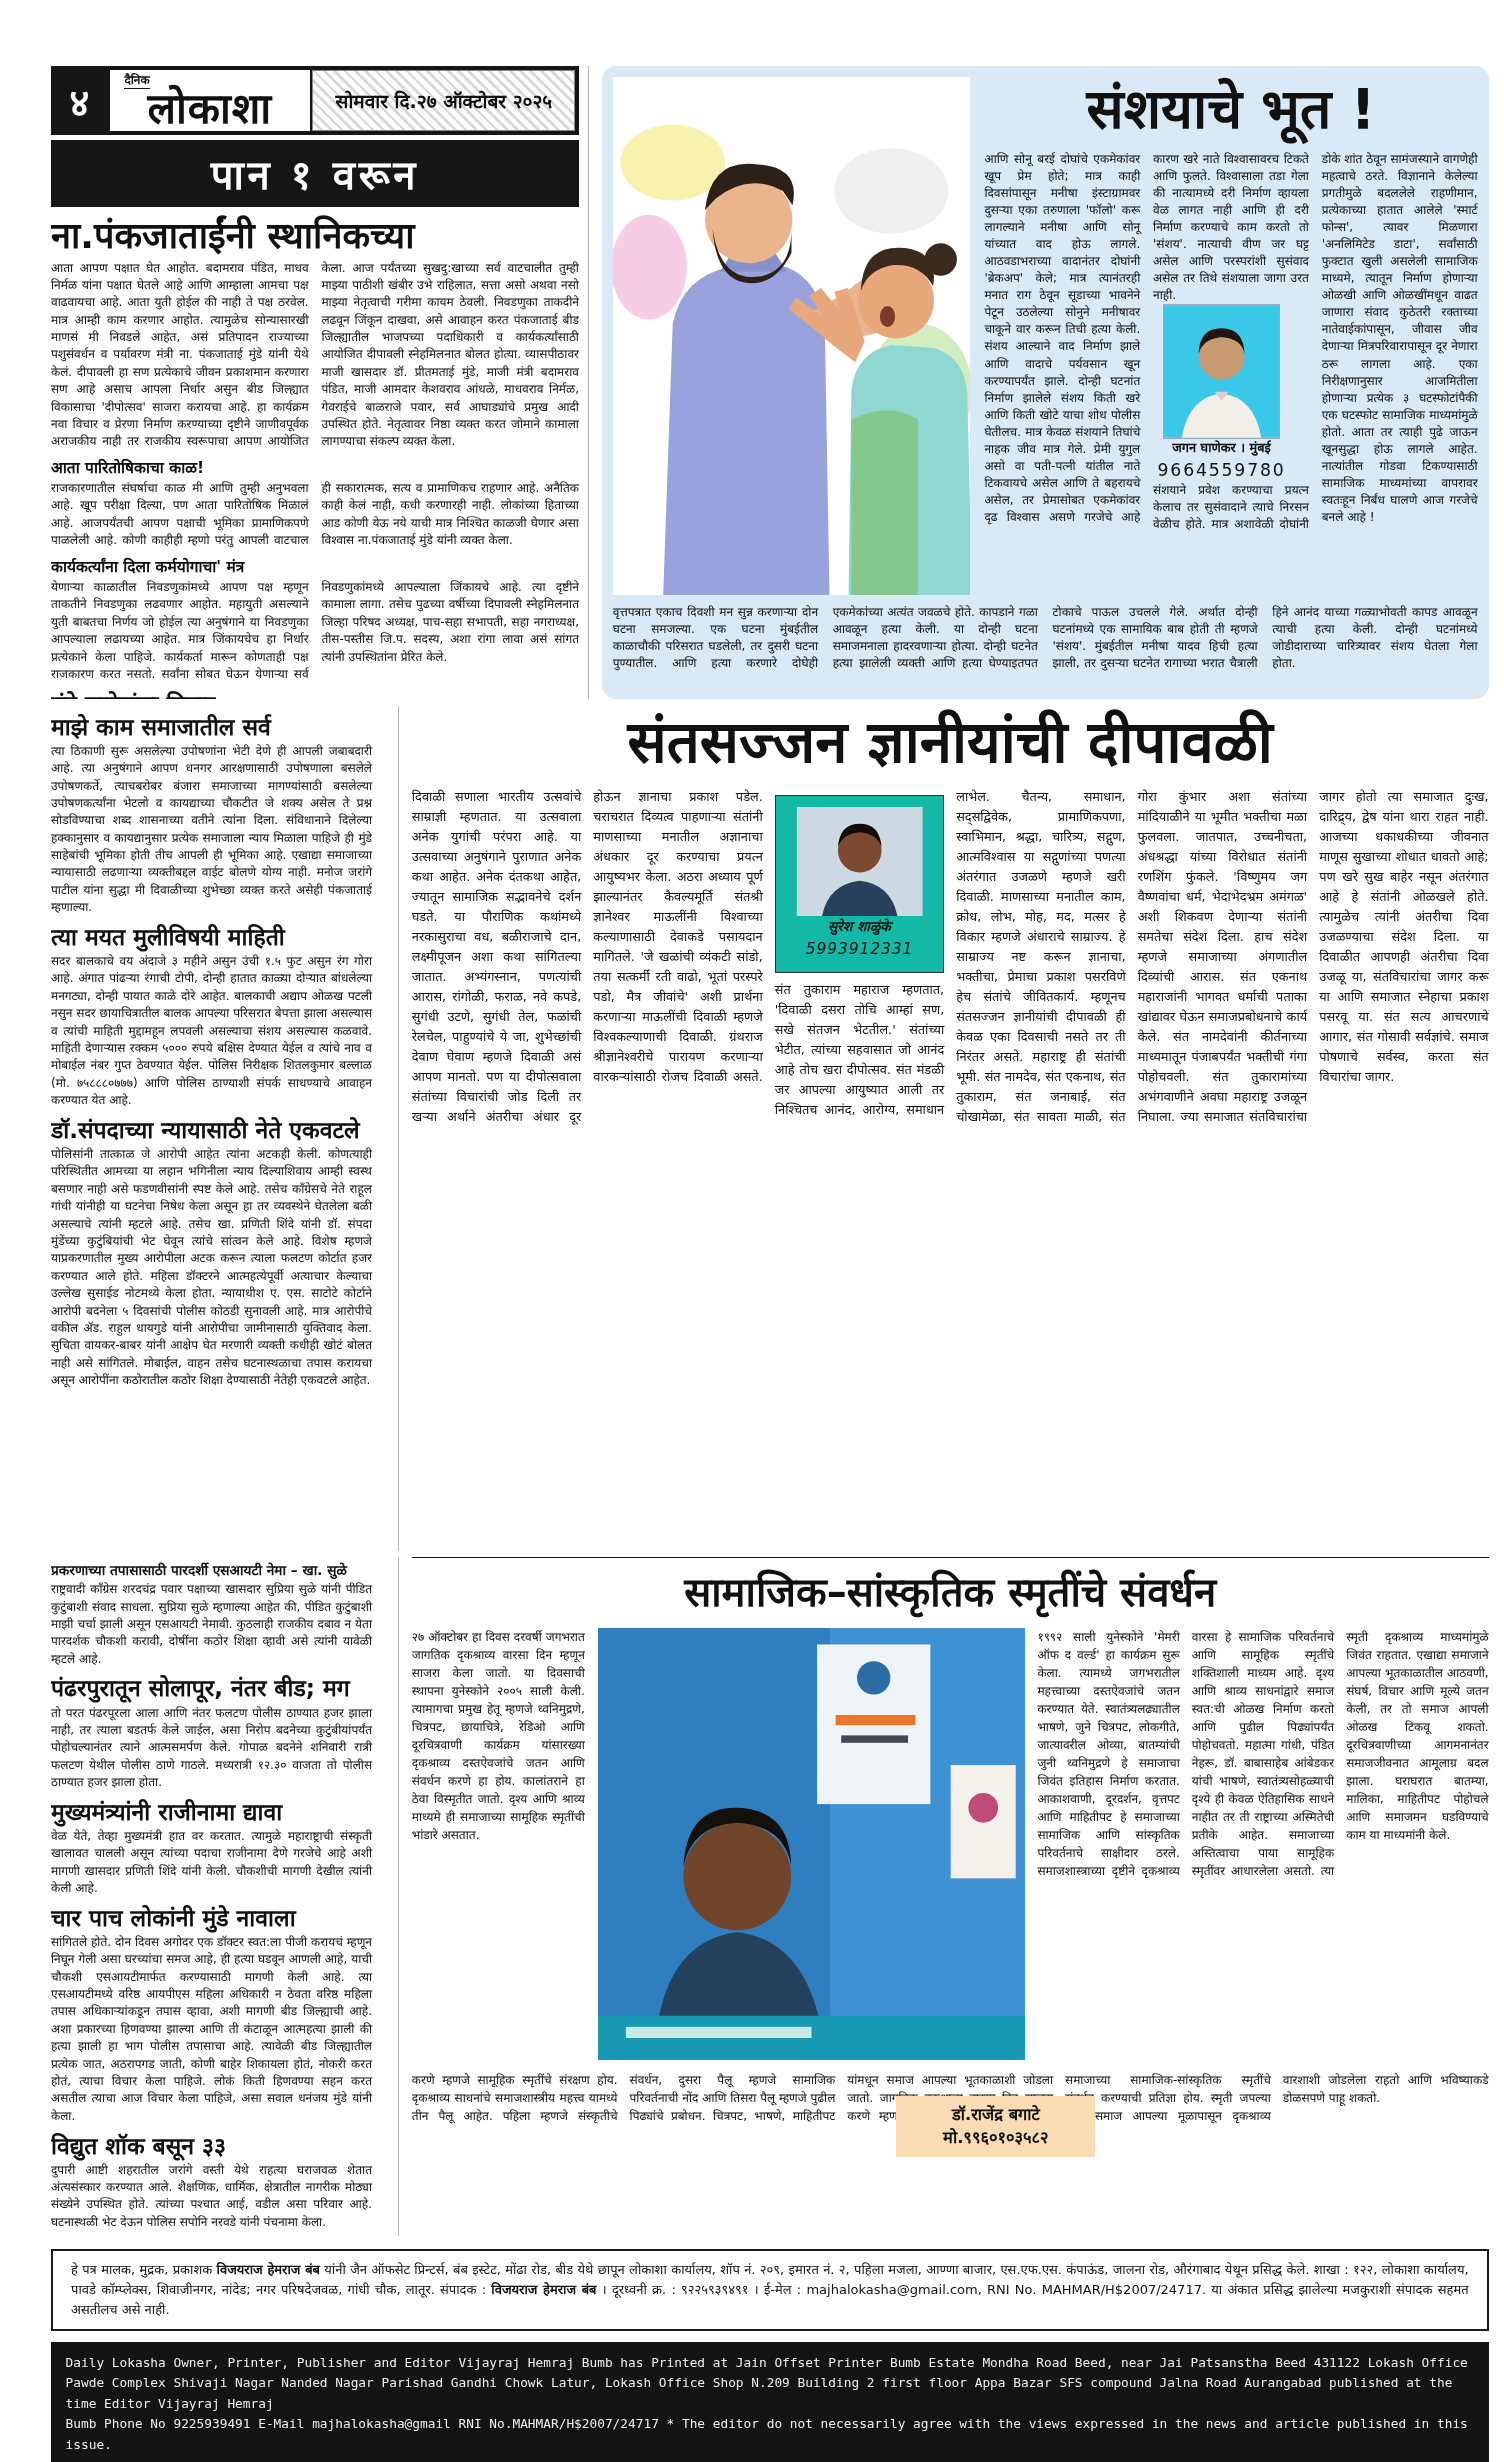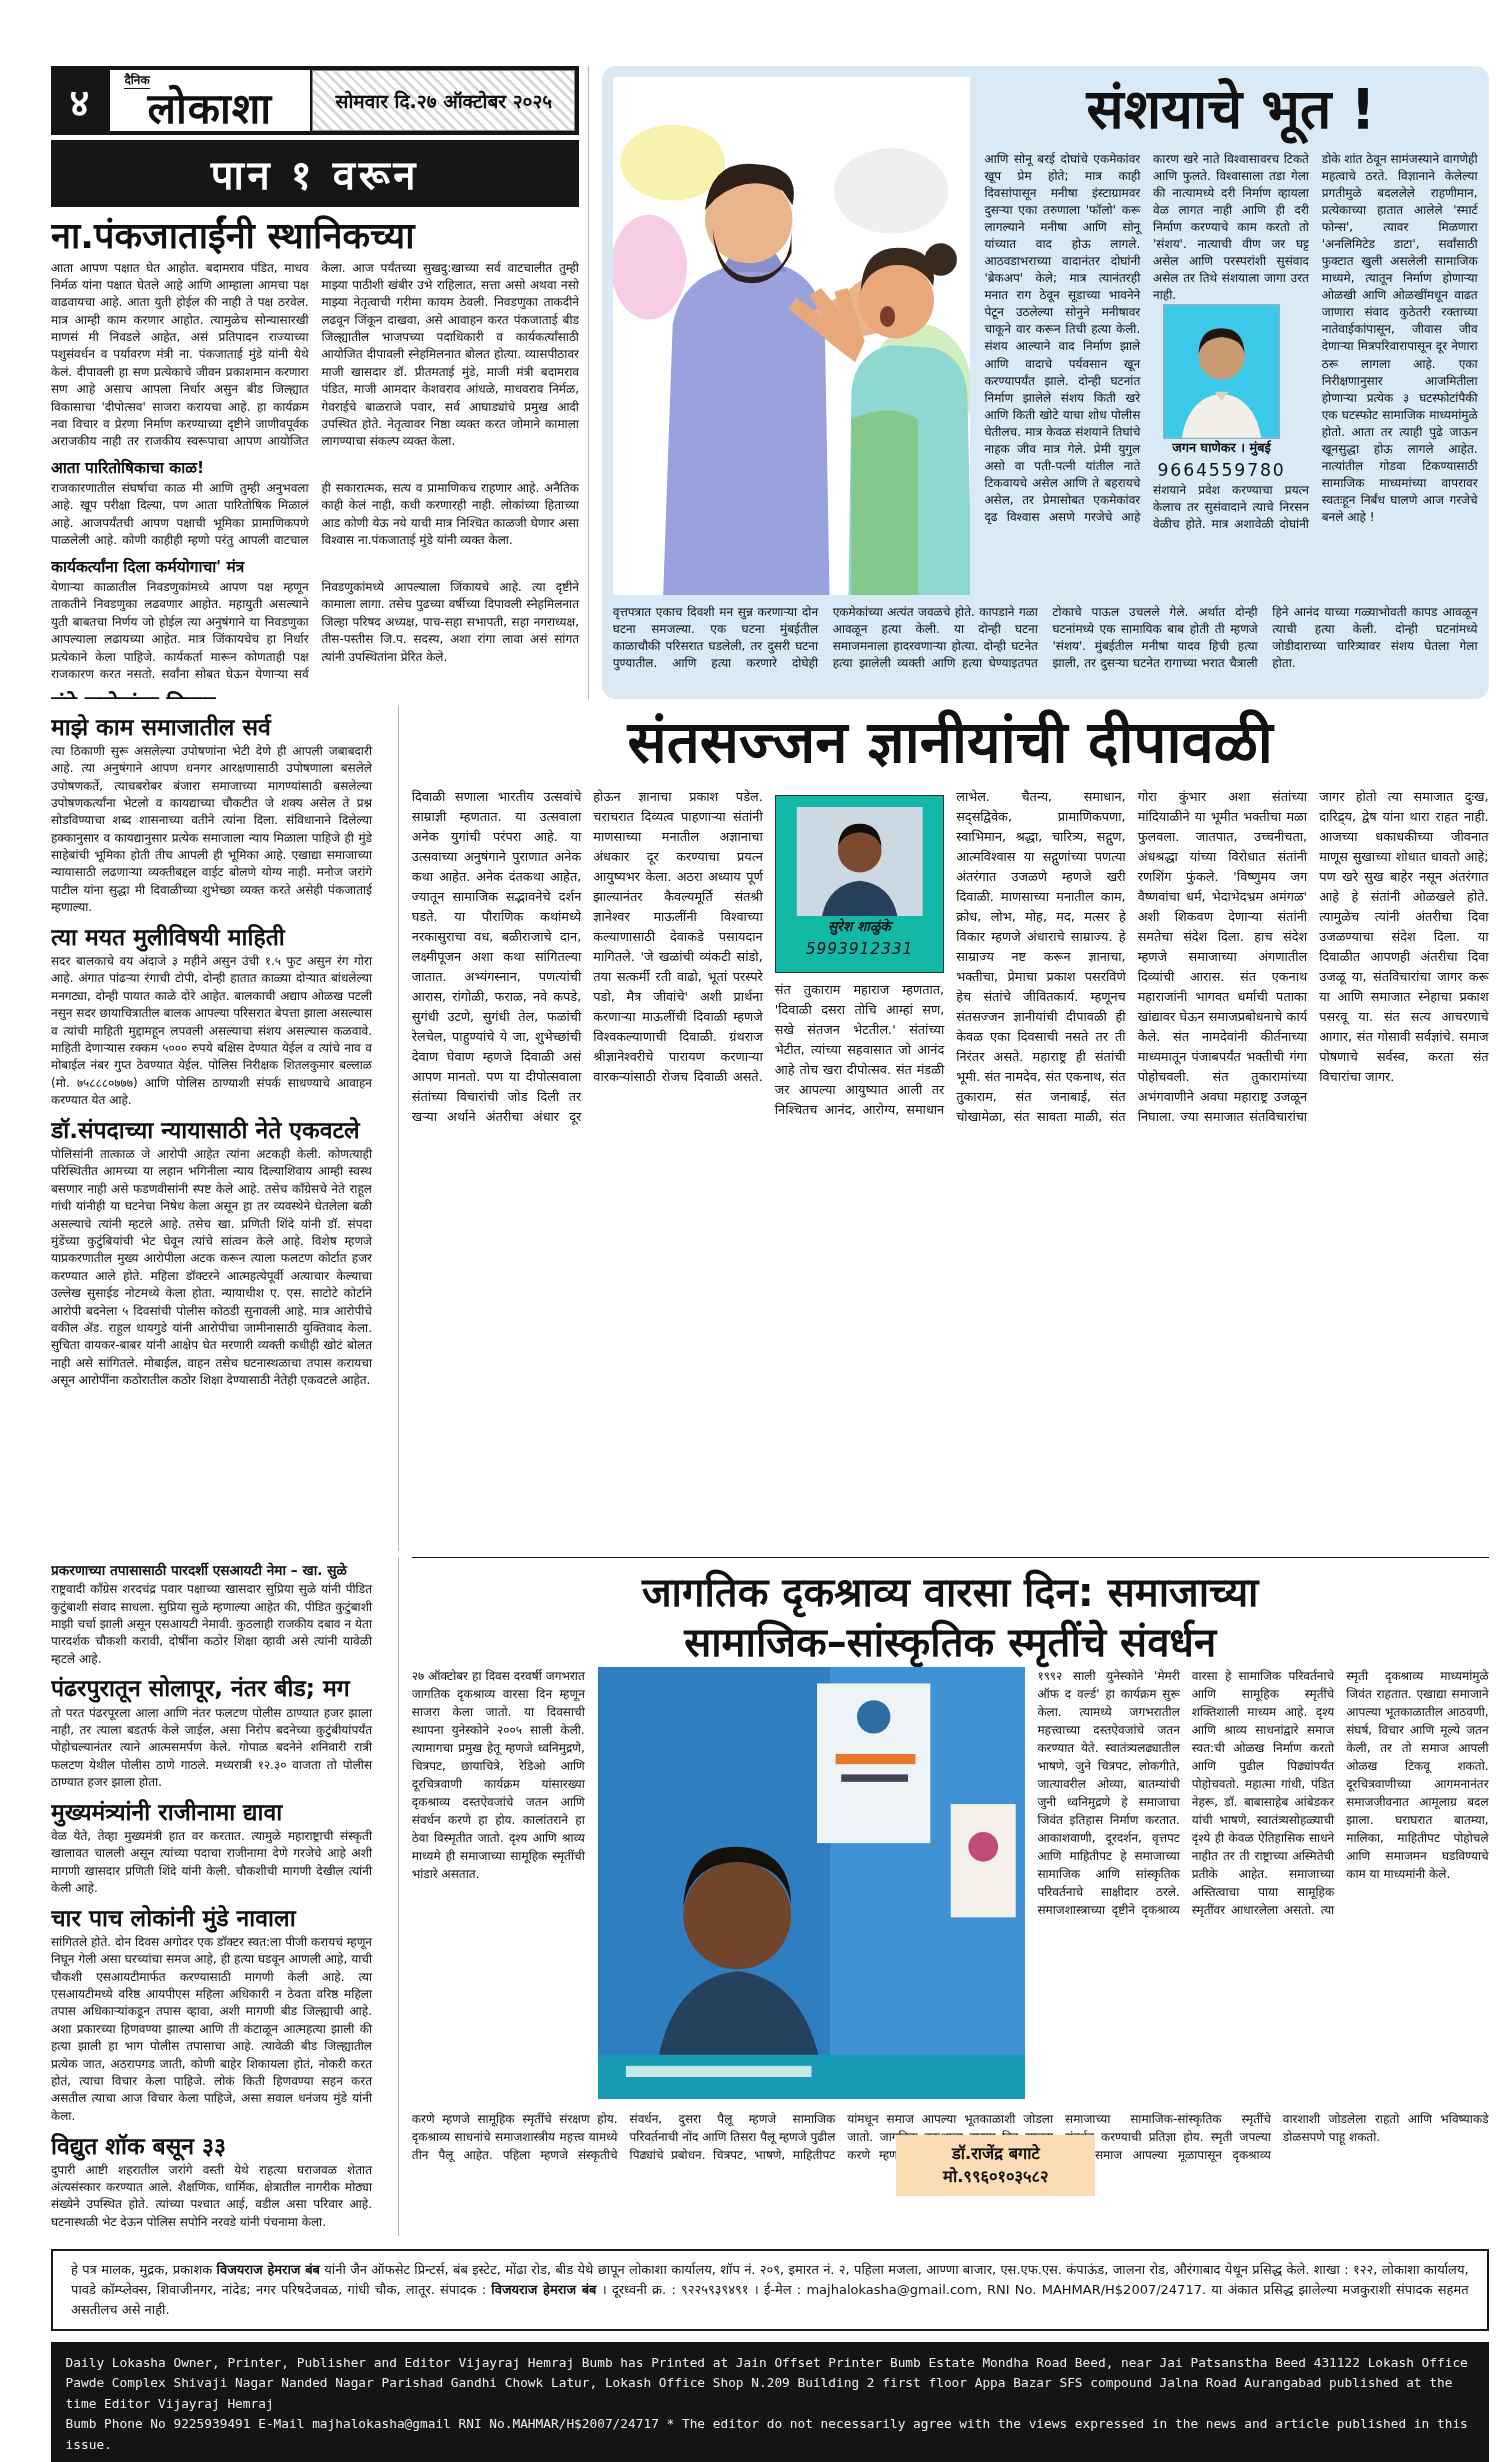"जागतिक दृकश्राव्य वारसा दिन: समाजाच्या" div.her-head { html: <div>जागतिक दृकश्राव्य वारसा दिन: समाजाच्या</div> -> none }
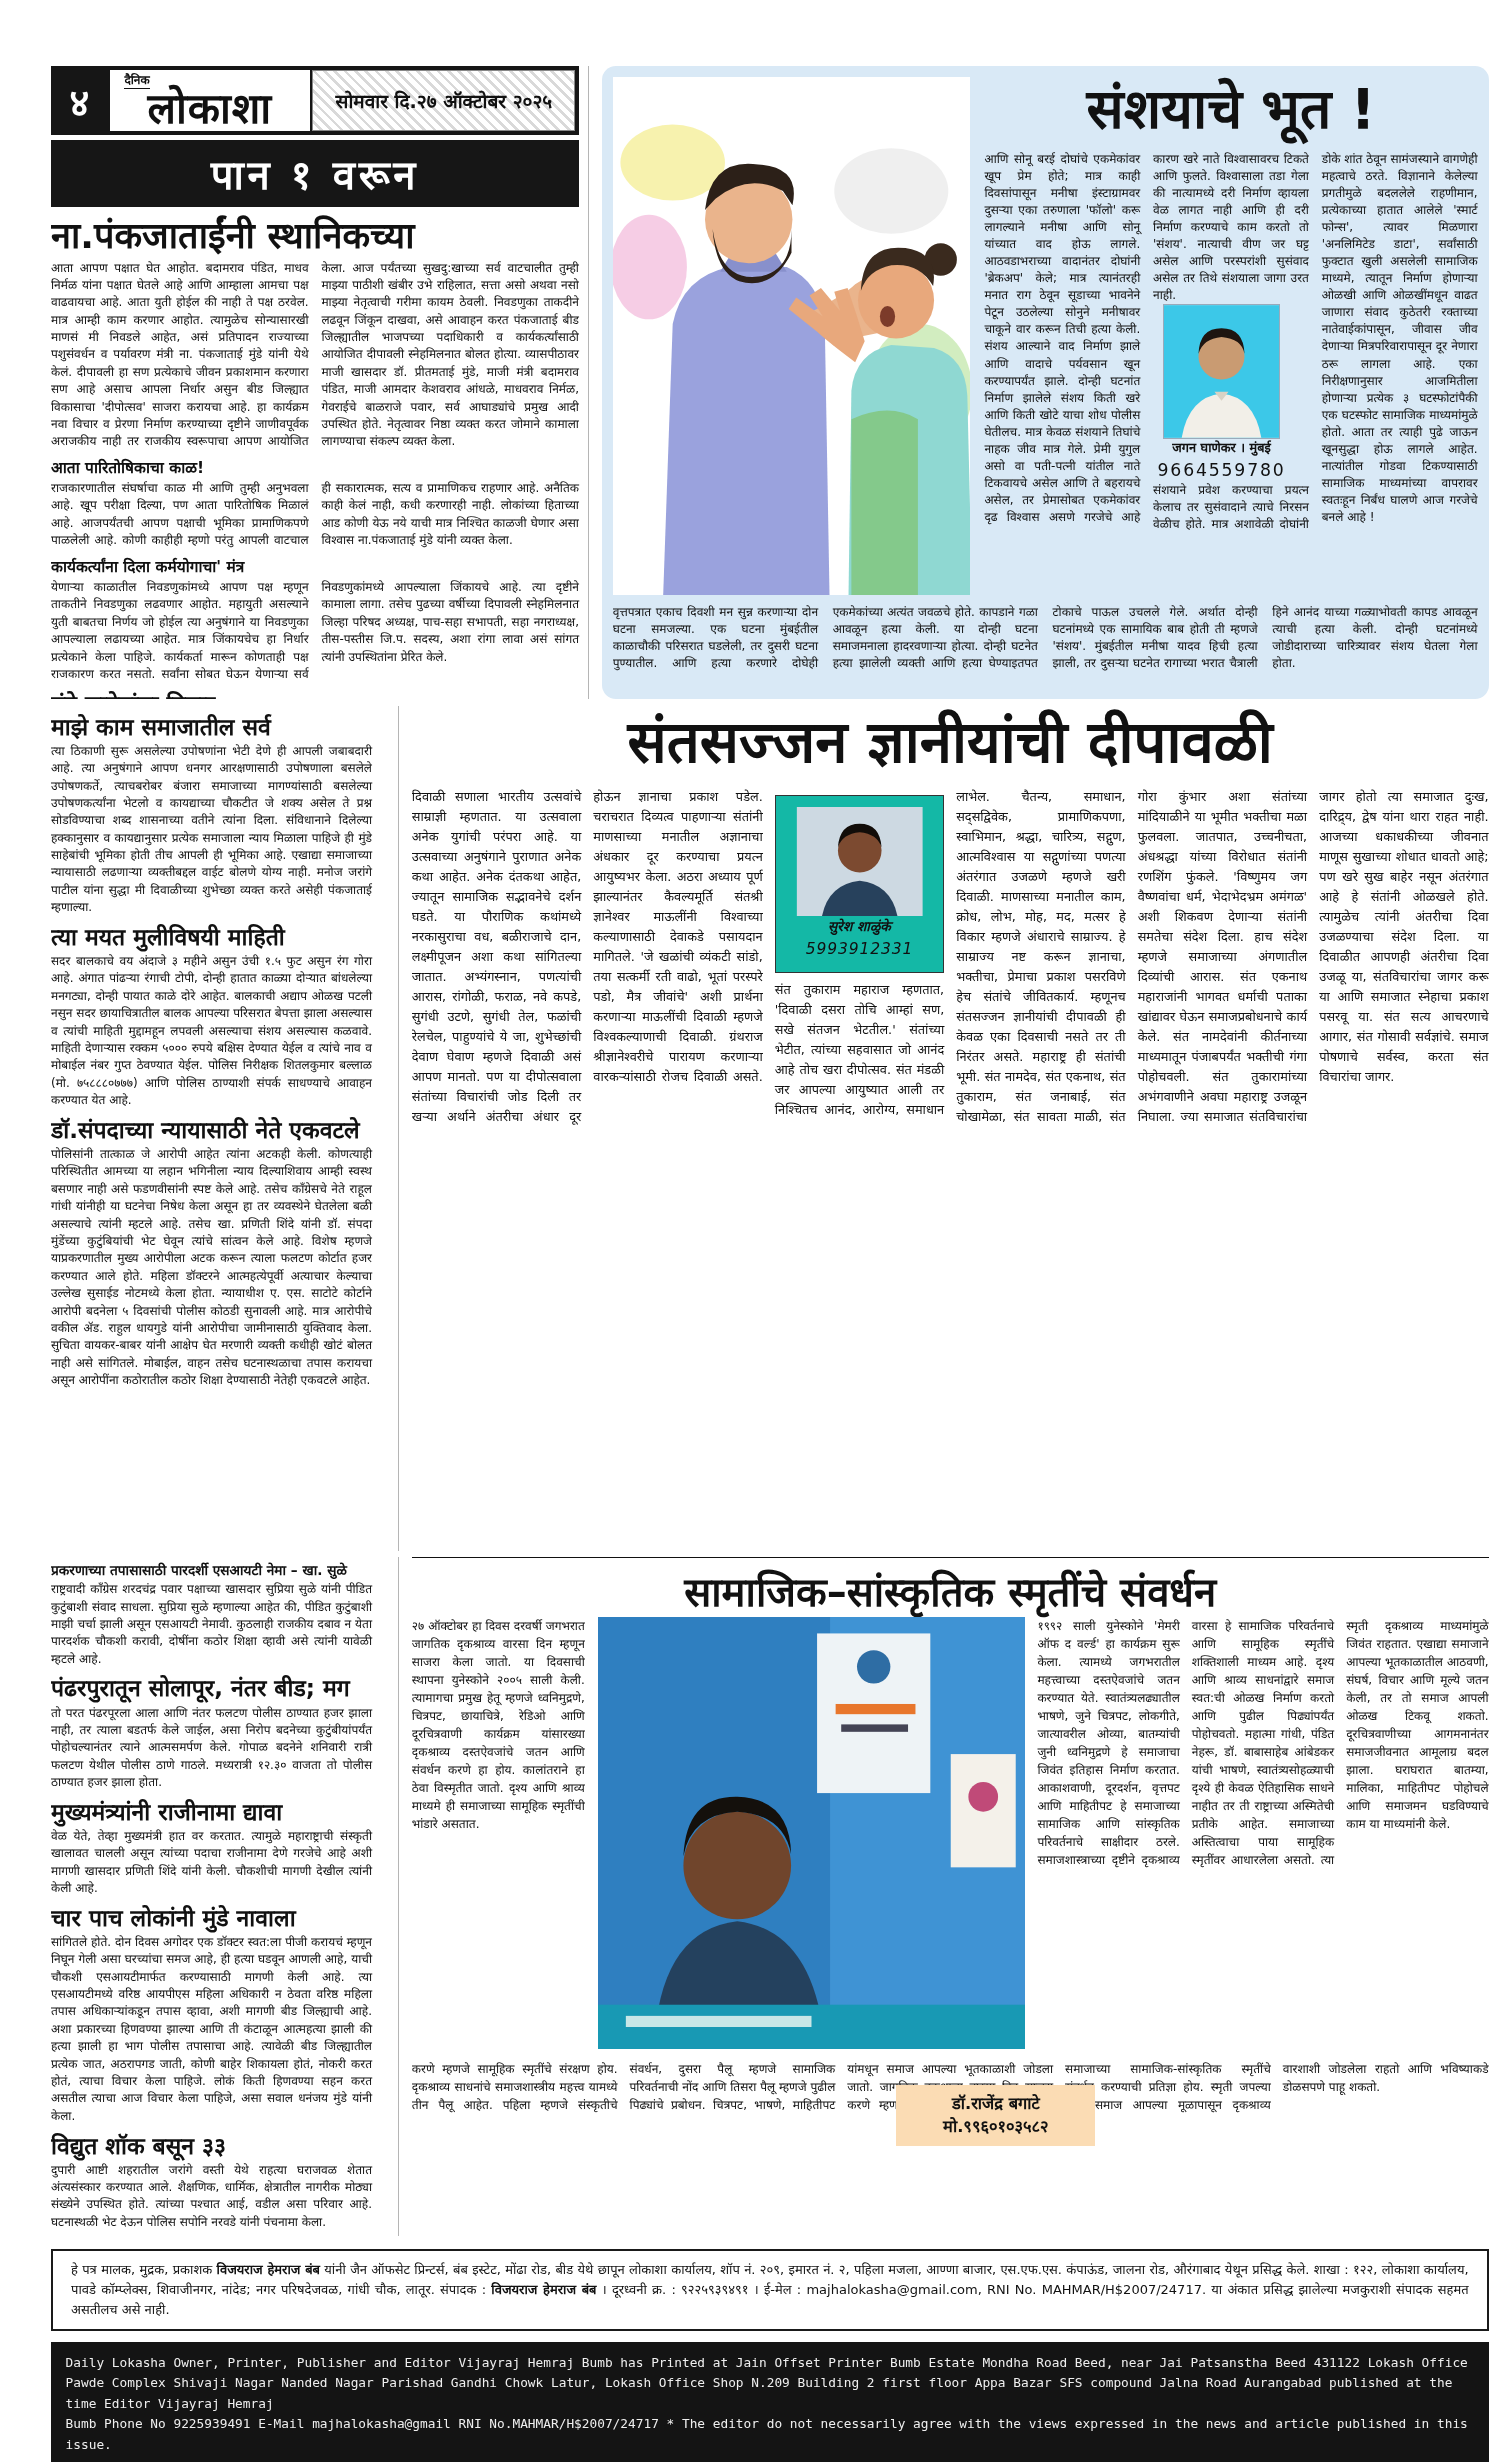"२७ ऑक्टोबर हा दिवस दरवर्षी" .her-grid { margin-top: none -> 11px }
